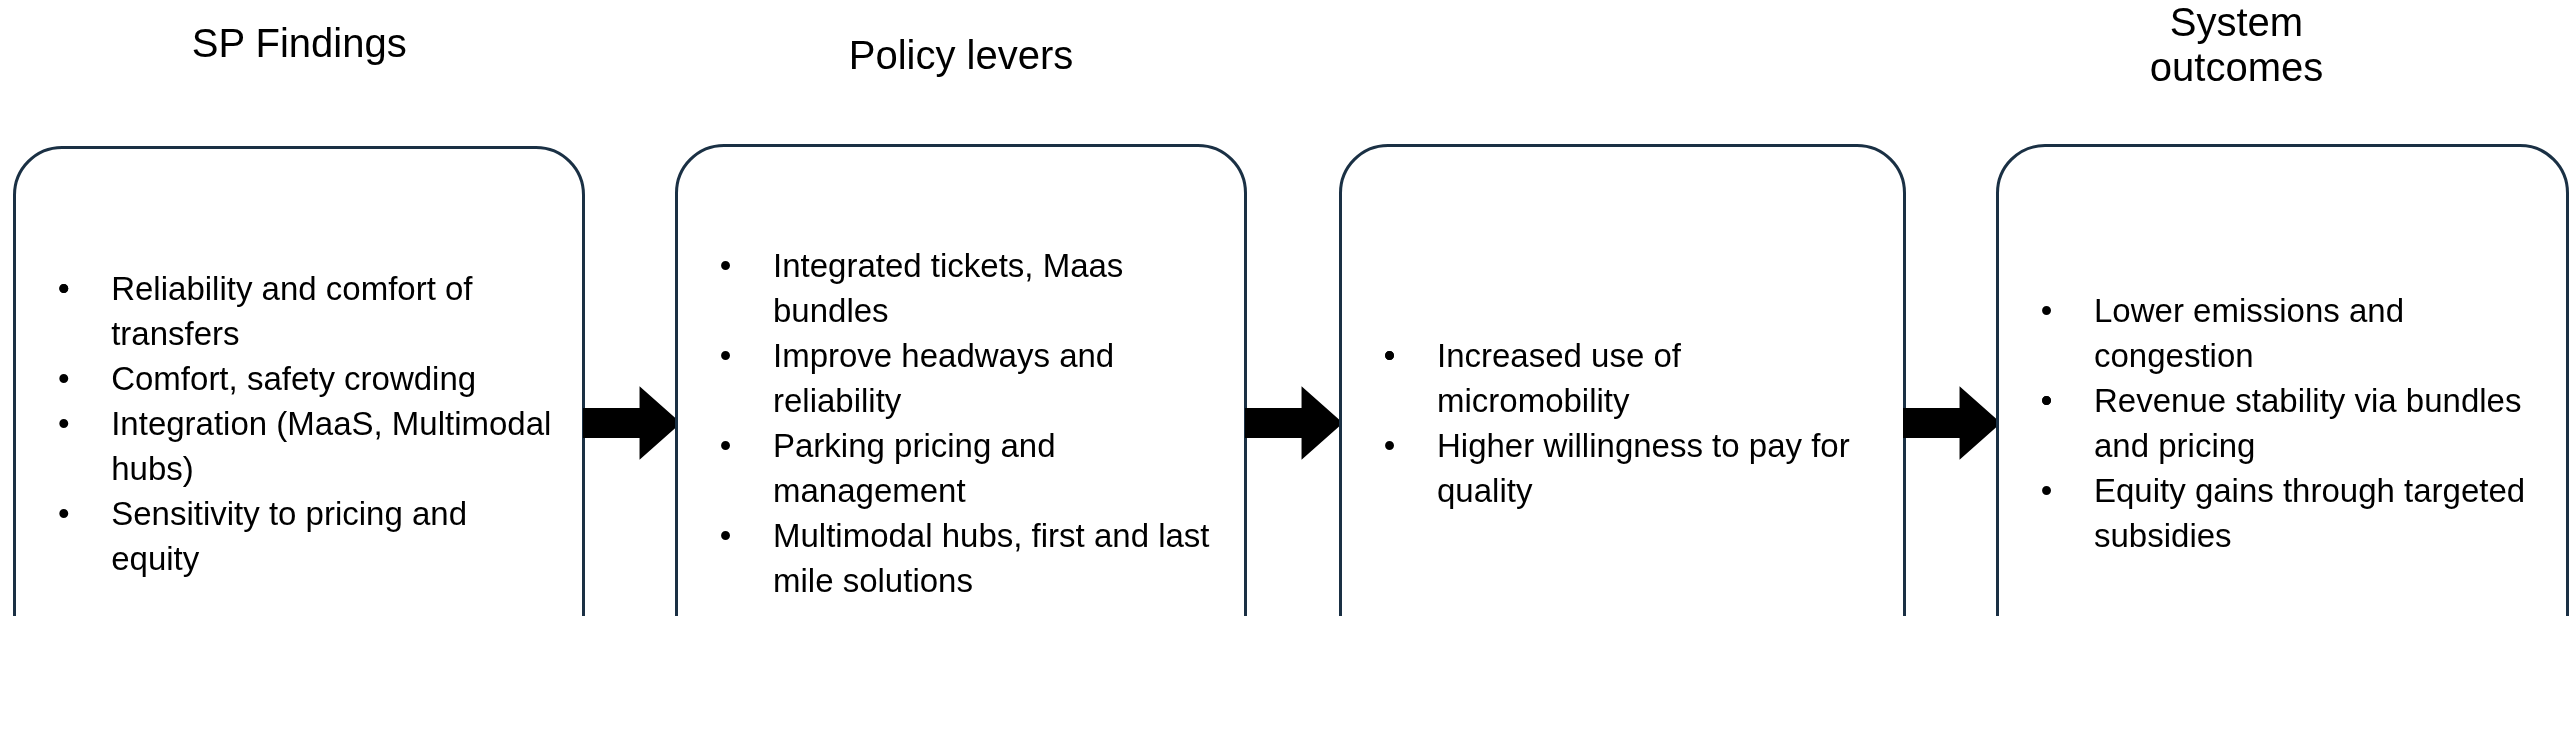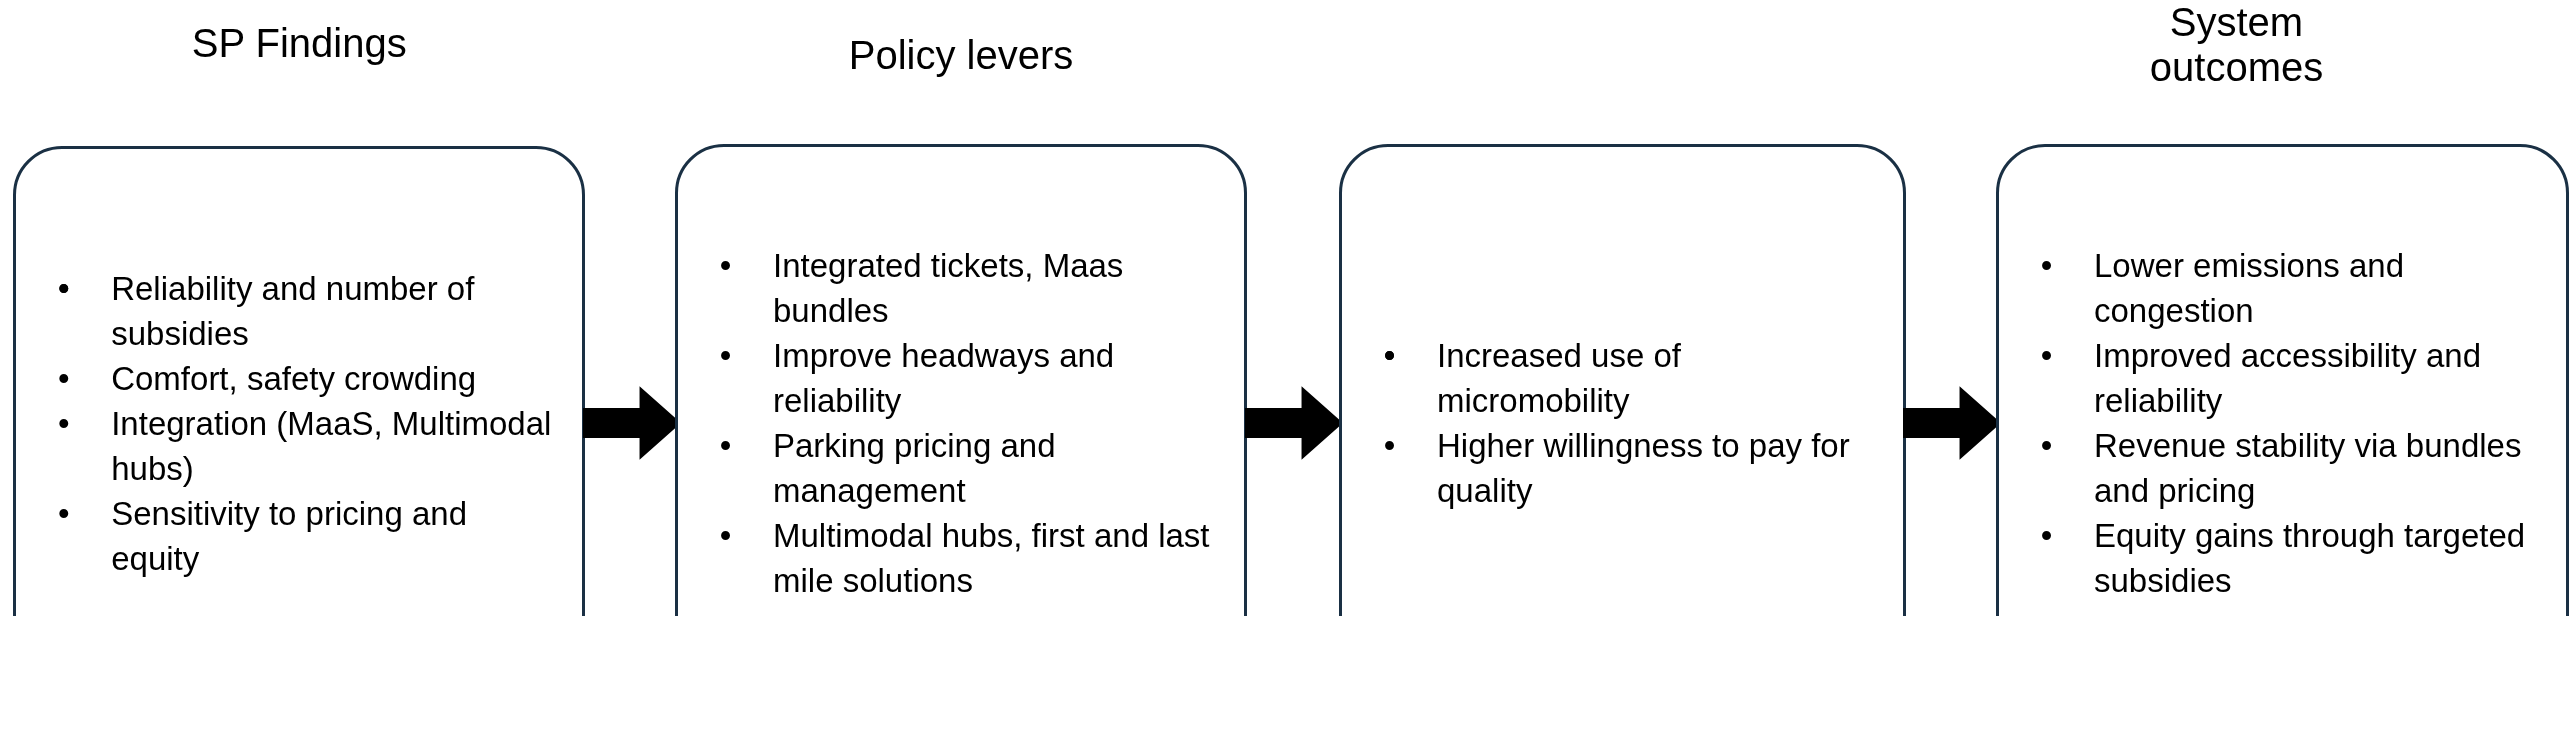"Reliability and number of subsidies" span { text: number of subsidies -> comfort of transfers }
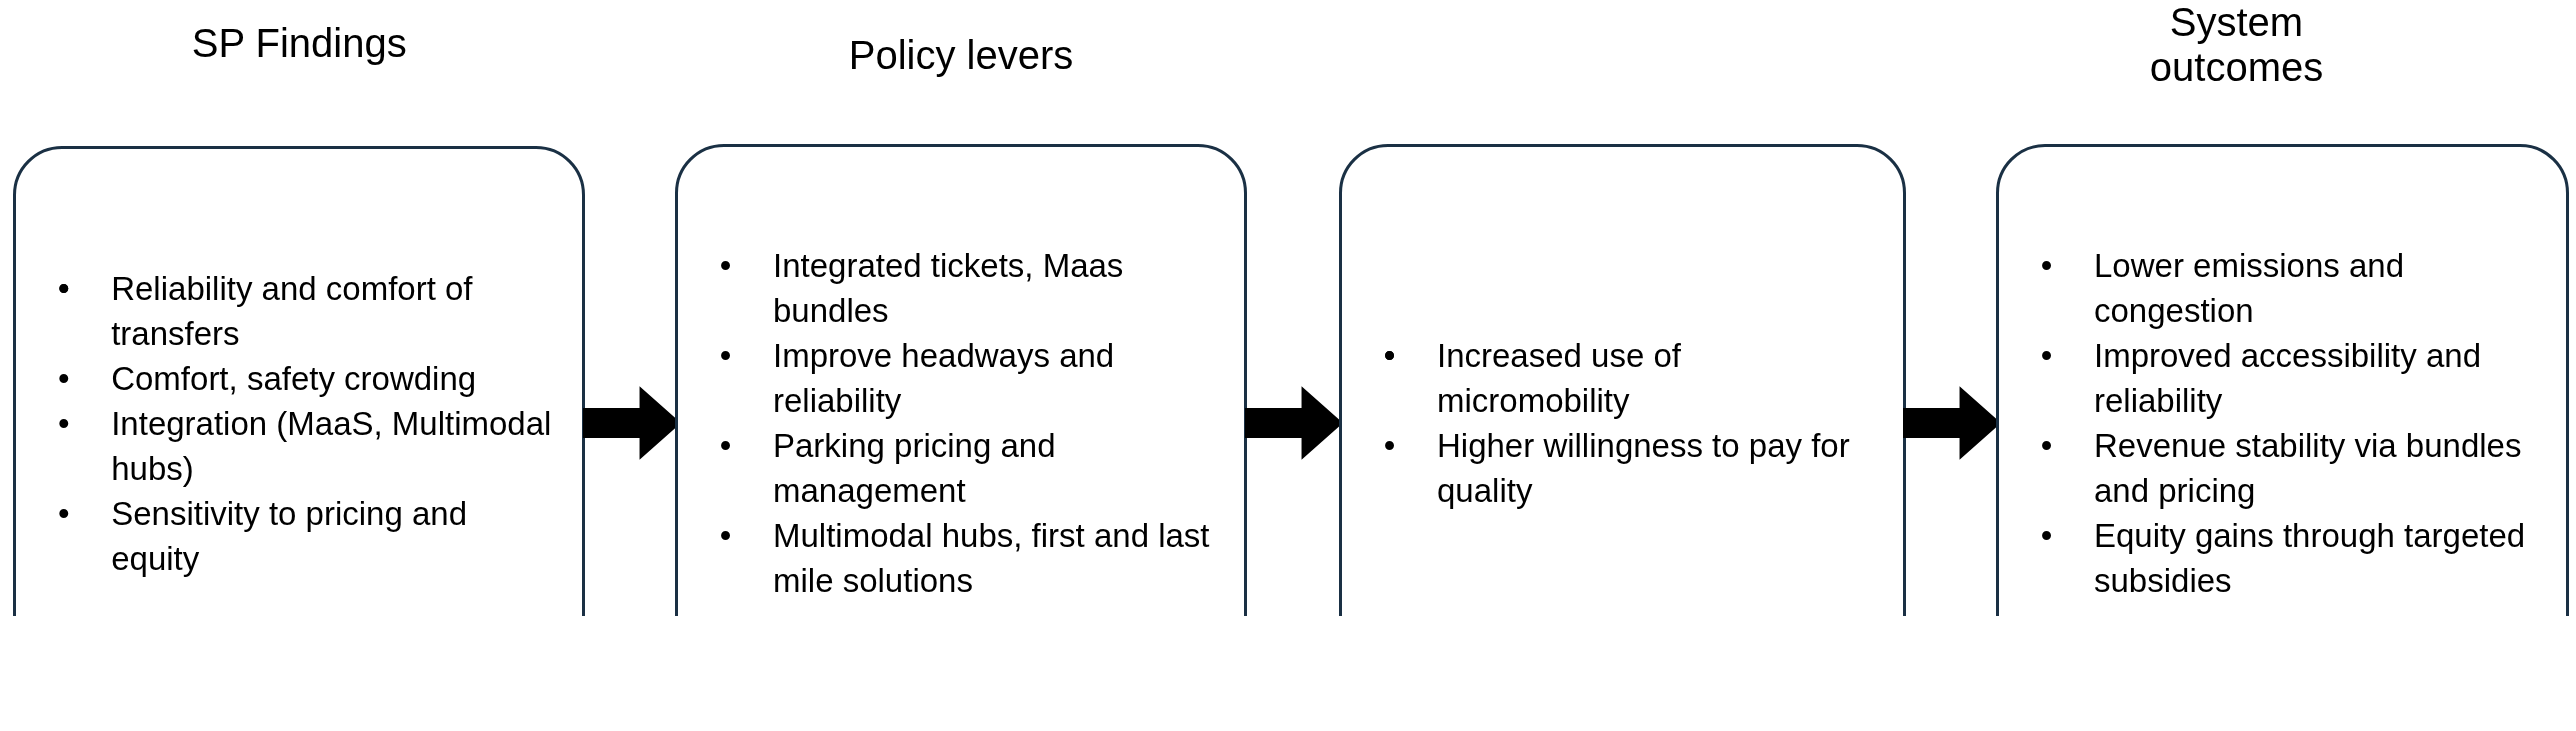"Improved accessibility and reliability" span { html: <span>Improved accessibility and reliability</span> -> none }
